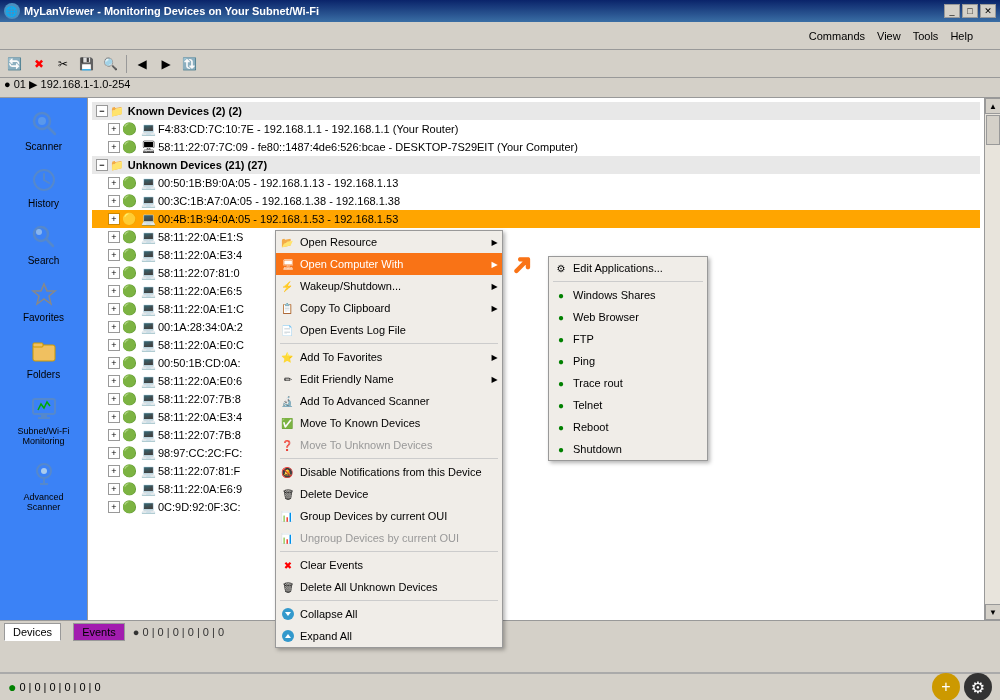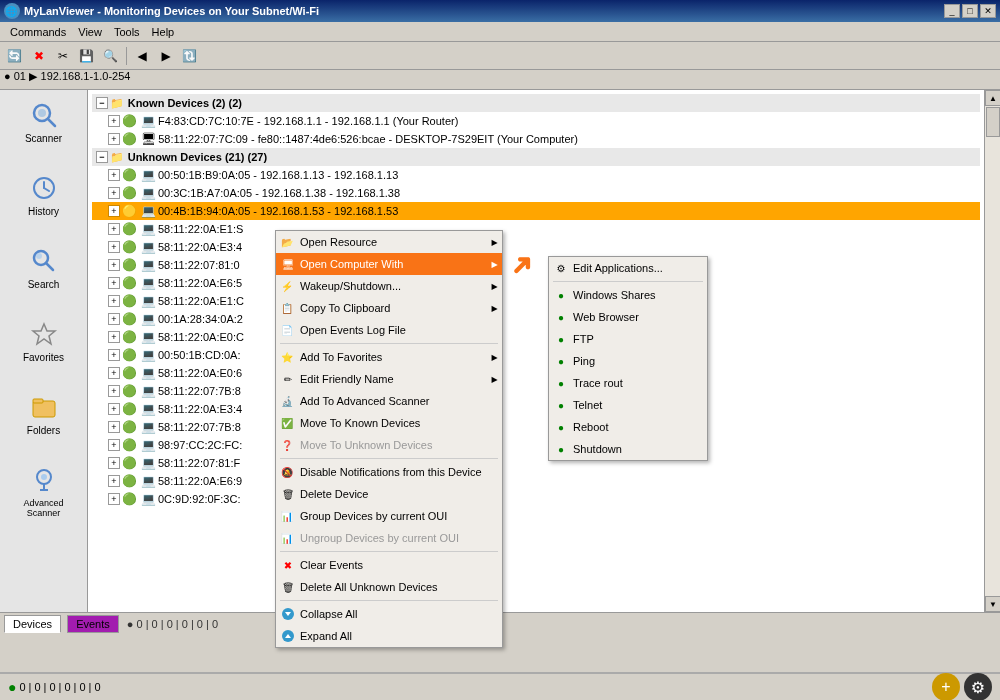"Commands" .menu-bar { height: 20px -> 28px; justify-content: none -> flex-end; padding: 0 4px -> 0 21px }
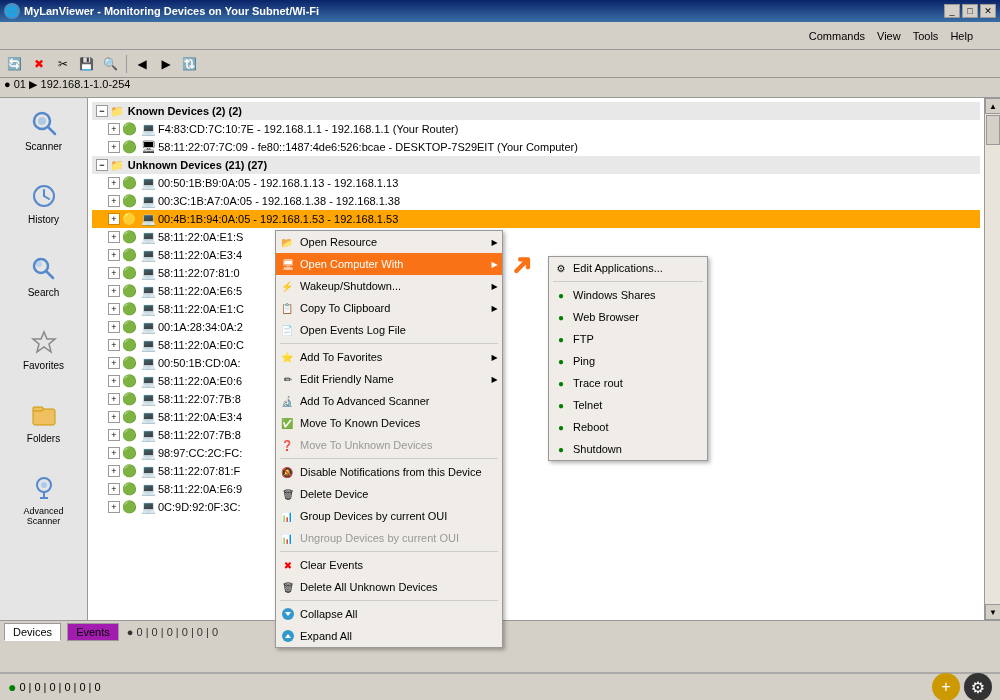"Scanner" .sidebar { background: #e5e5e5 -> #3b82f6; gap: 18px -> 2px }
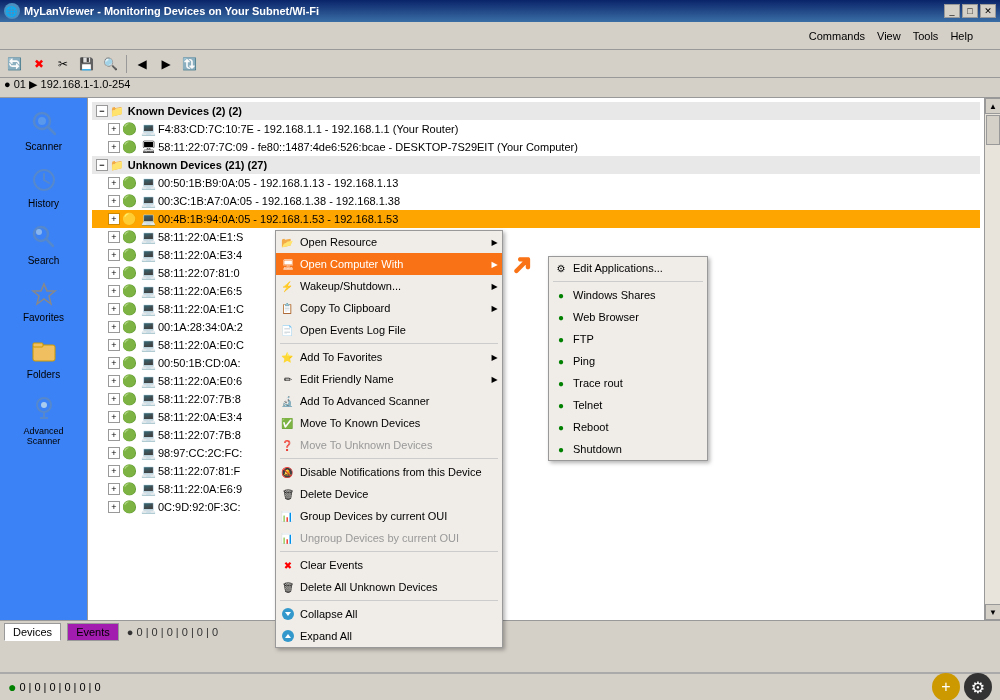"Subnet/Wi-Fi" div.sidebar-item { html: none -> <div> <div> <svg> <rect></rect> <rect></rect> <line></line> <path></path> </svg> </div> <span>Subnet/Wi-Fi<br>Monitoring</span> </div> }
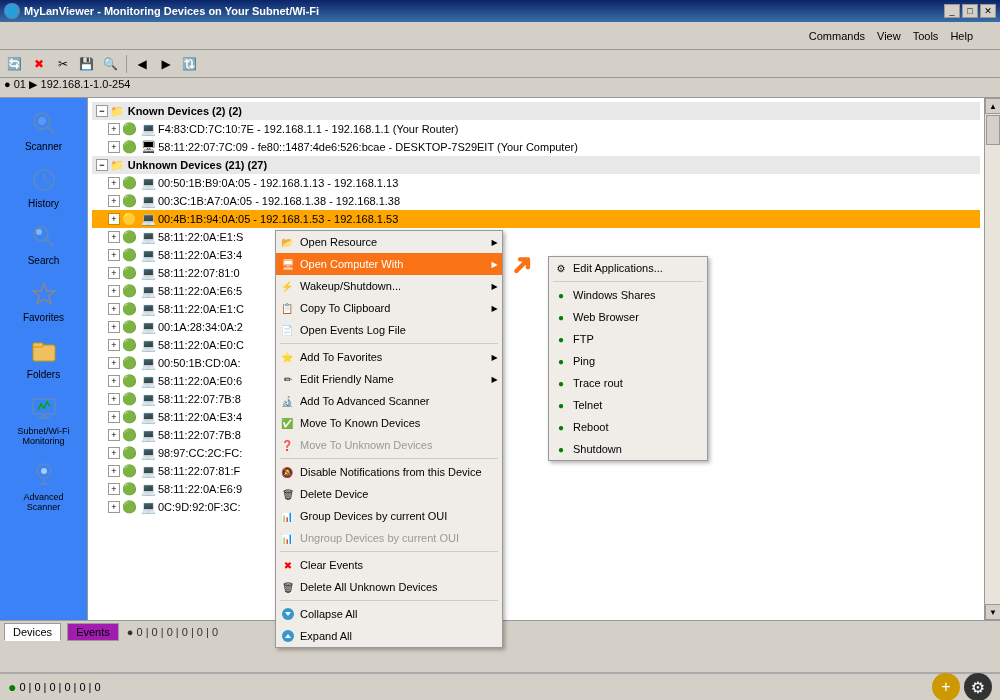"Devices" .status-tabs { gap: 6px -> 12px }
